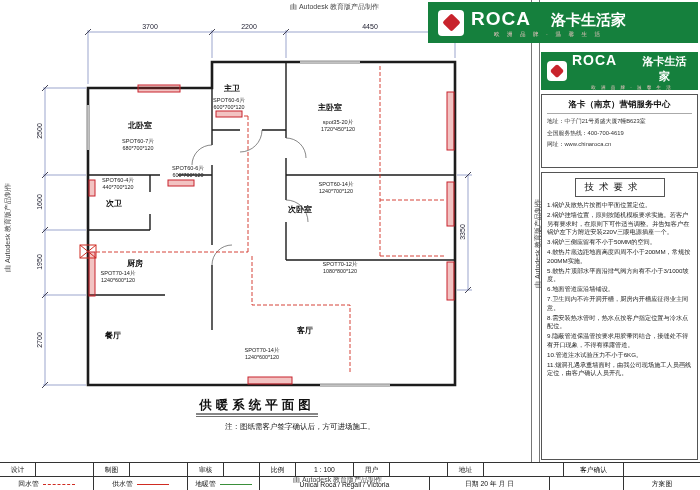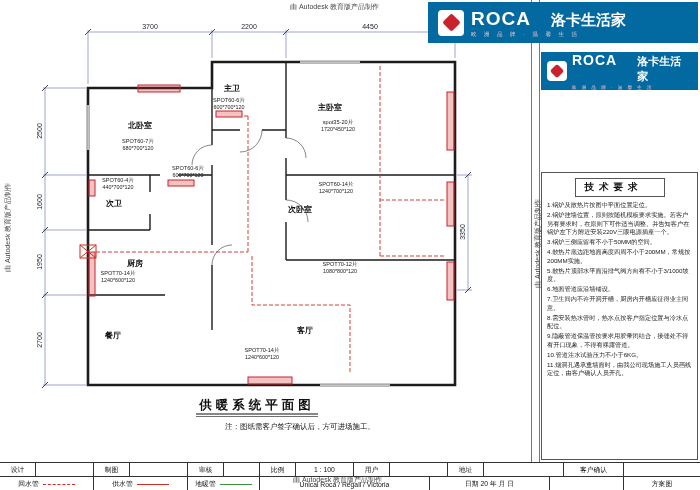"ROCA" .banner { background: #0369a1 -> #15803d; text-align: none -> center }
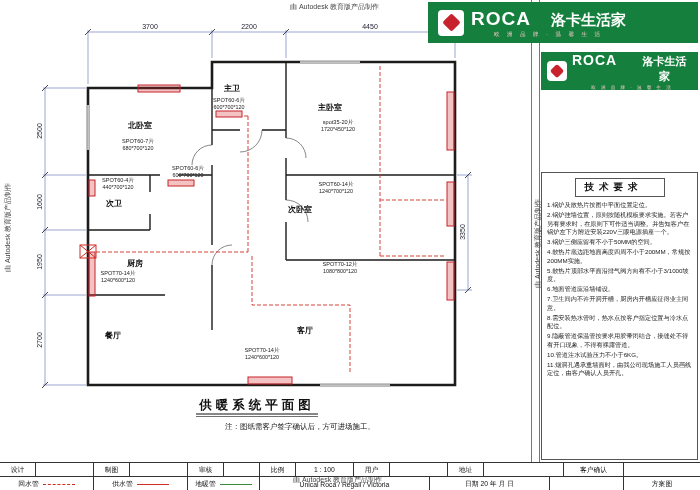"洛卡（南京）营销服务中心" div.contact-box { html: none -> <div> <div>洛卡（南京）营销服务中心</div> <div>地址：中子门21号勇盛大厦7幢B623室</div> <div>全国服务热线：400-700-4619</div> <div>网址：www.chinaroca.cn</div> </div> }
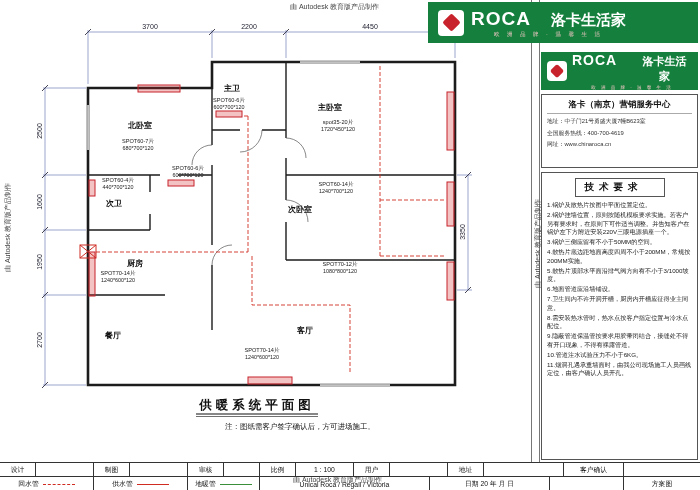"技术要求" .tech-title { font-weight: bold -> normal }
